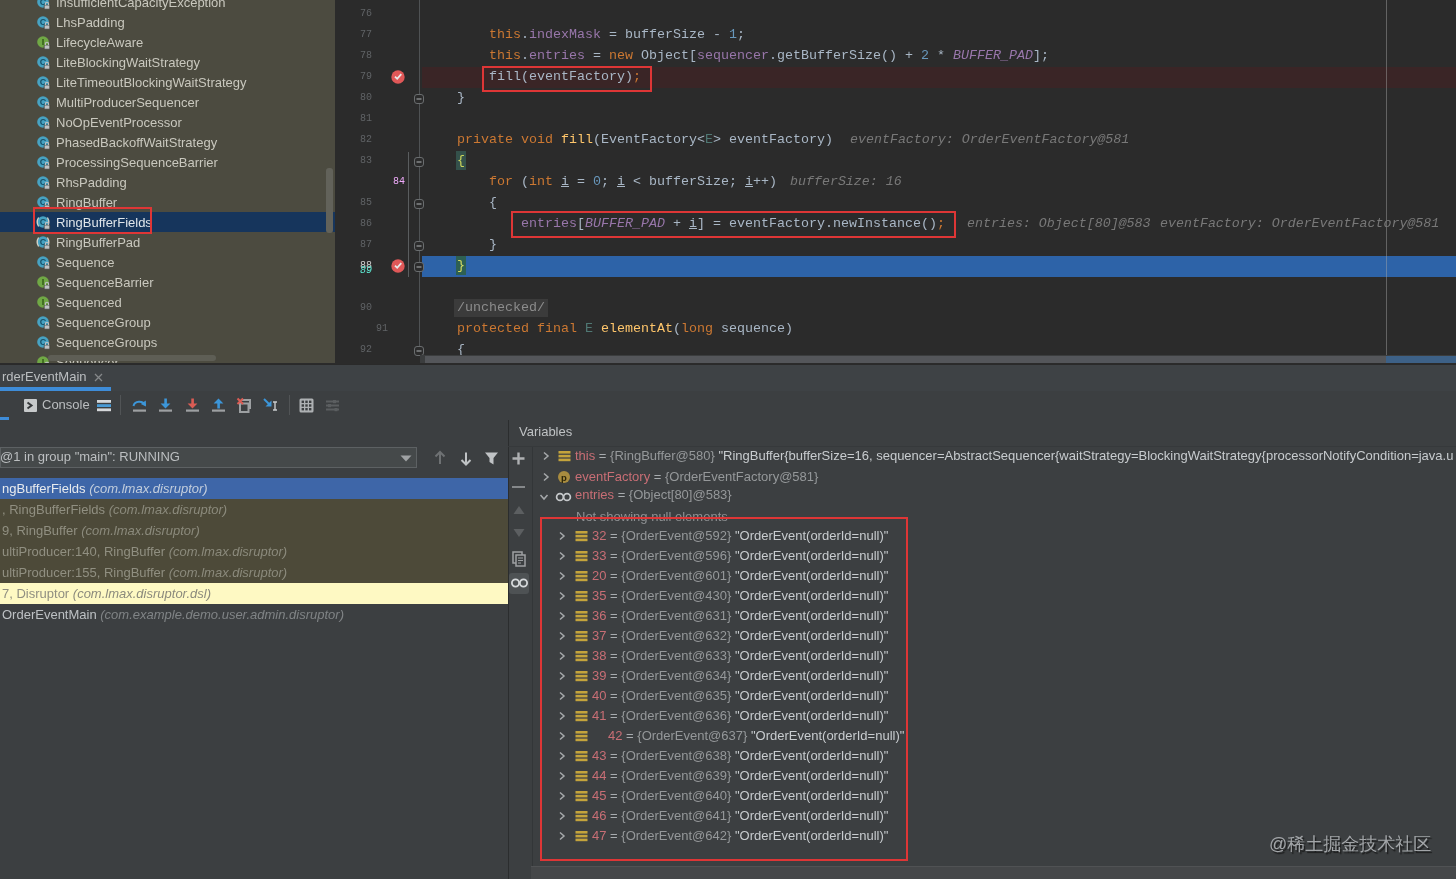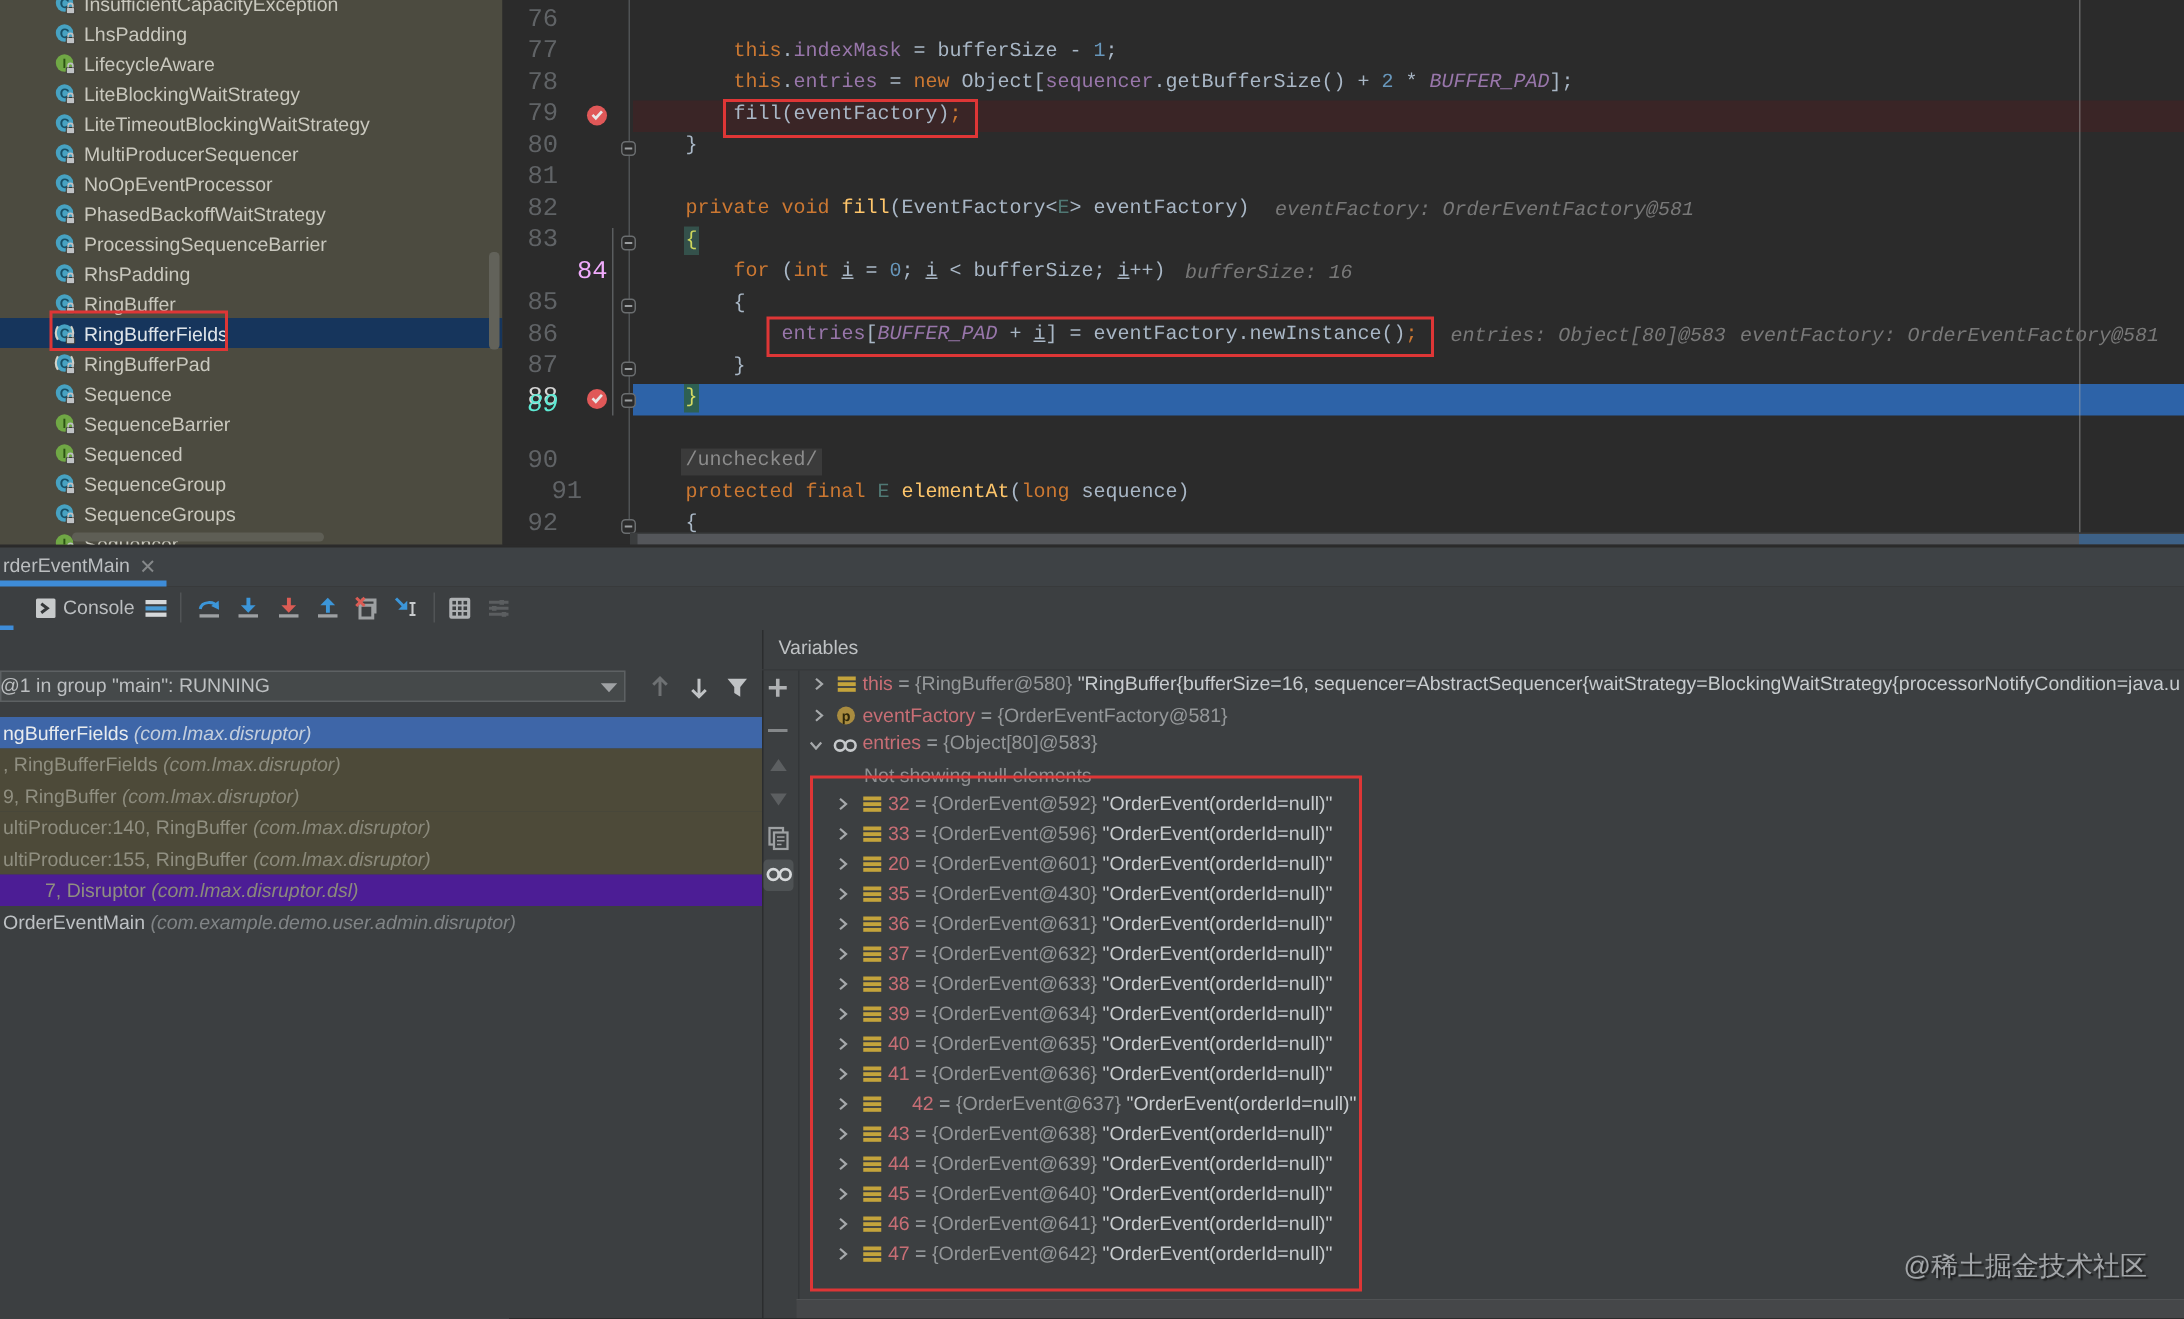"76" .num { font-size: 17px -> 10px }
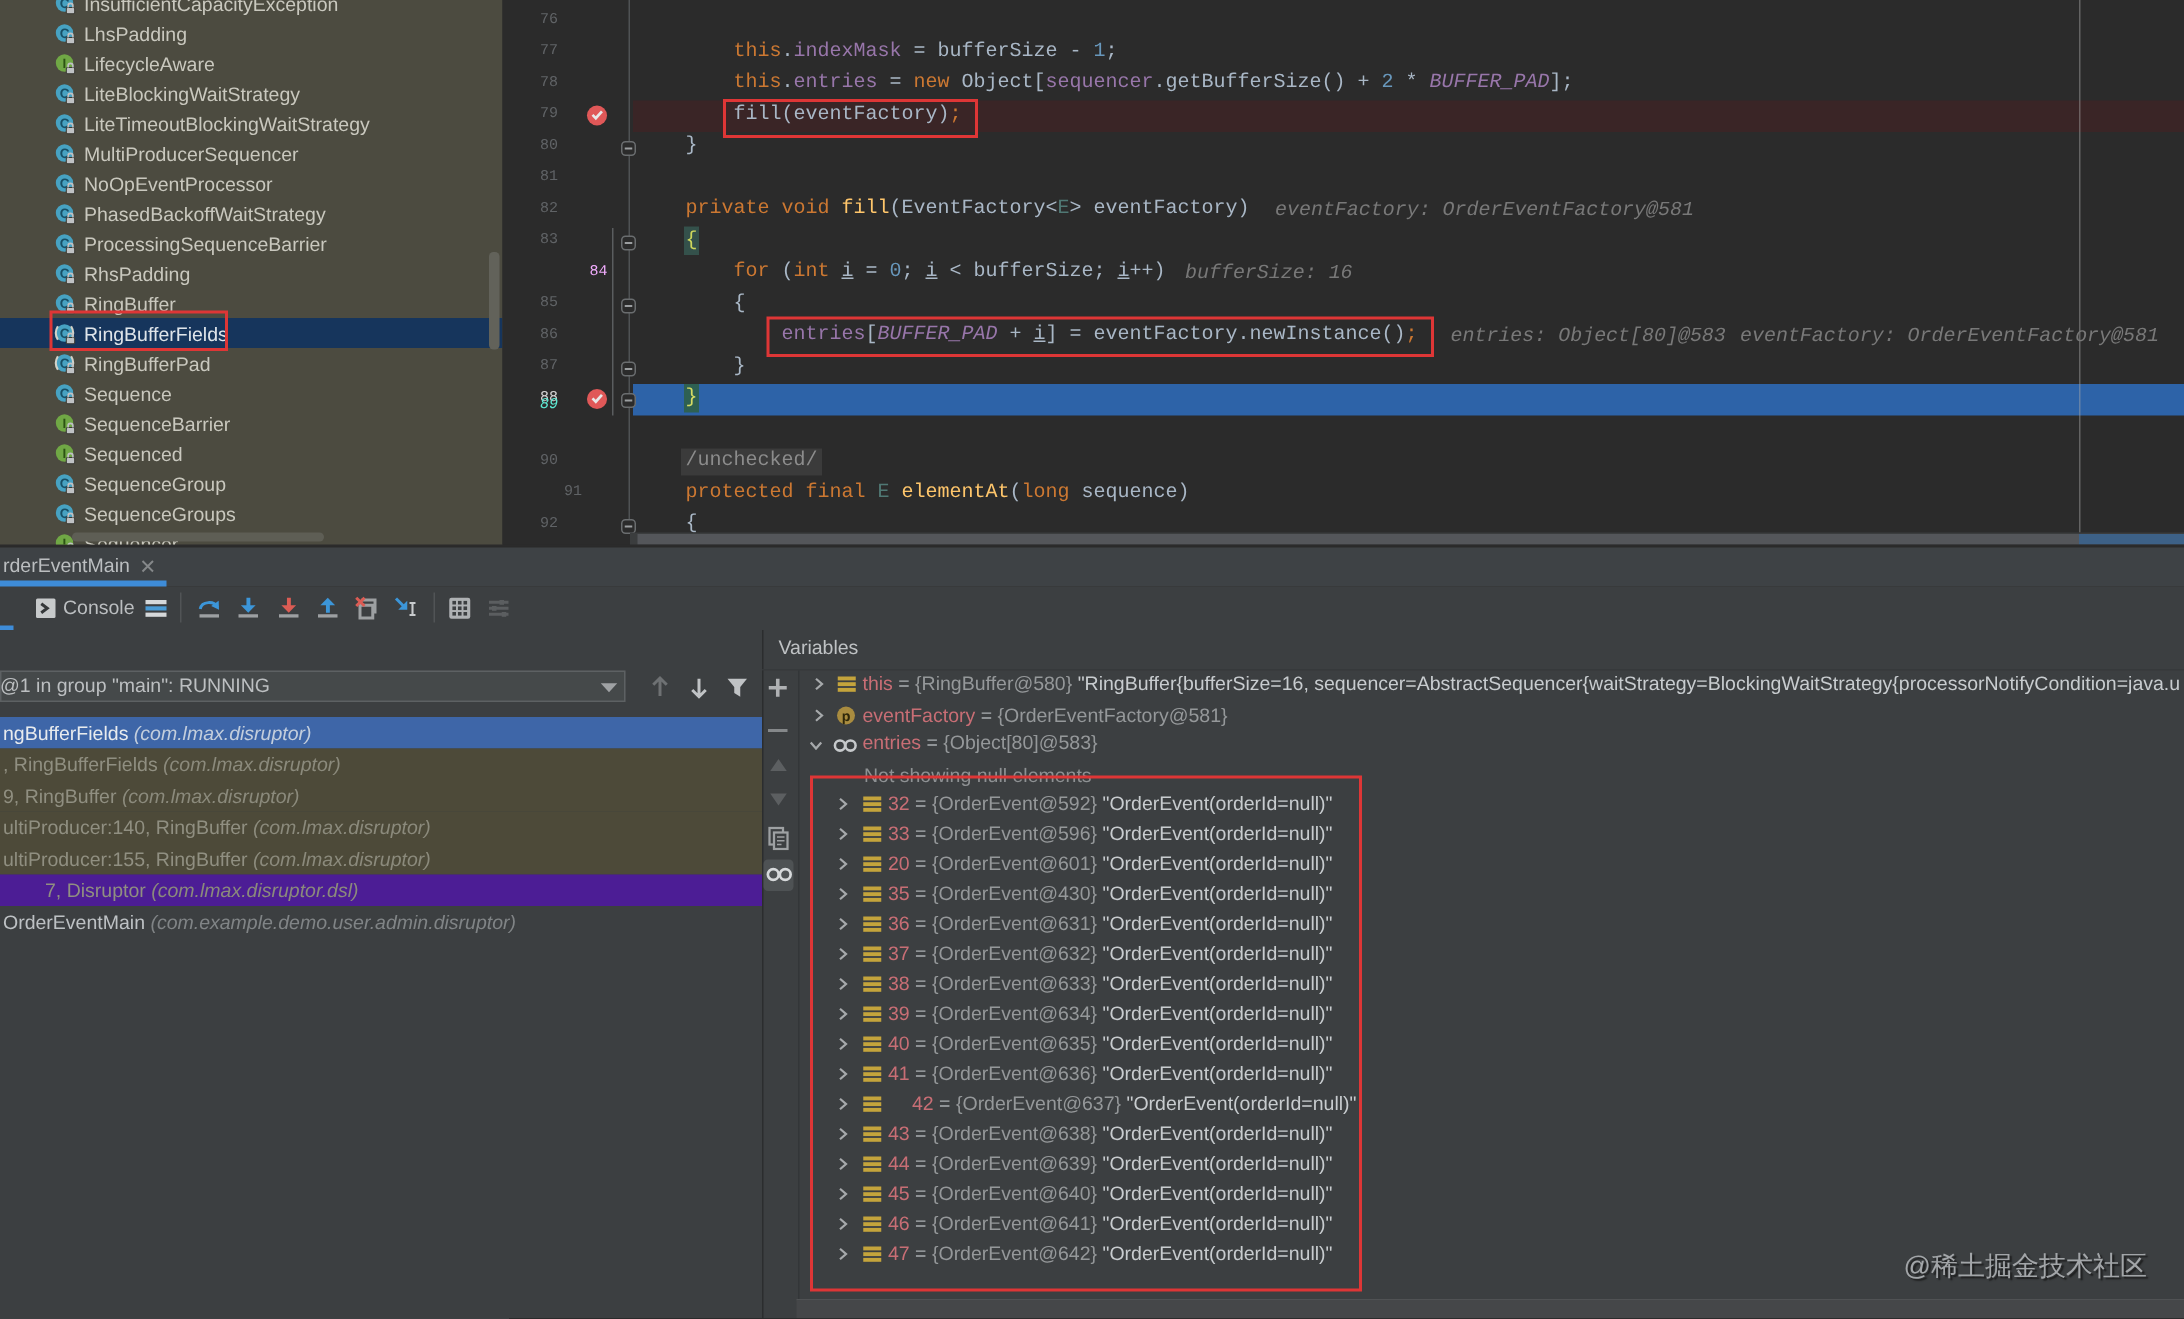"7, Disruptor (com.lmax.disruptor.dsl)" div.frow { background: #4c1d95 -> #fef9c3; padding-left: 28px -> none }
